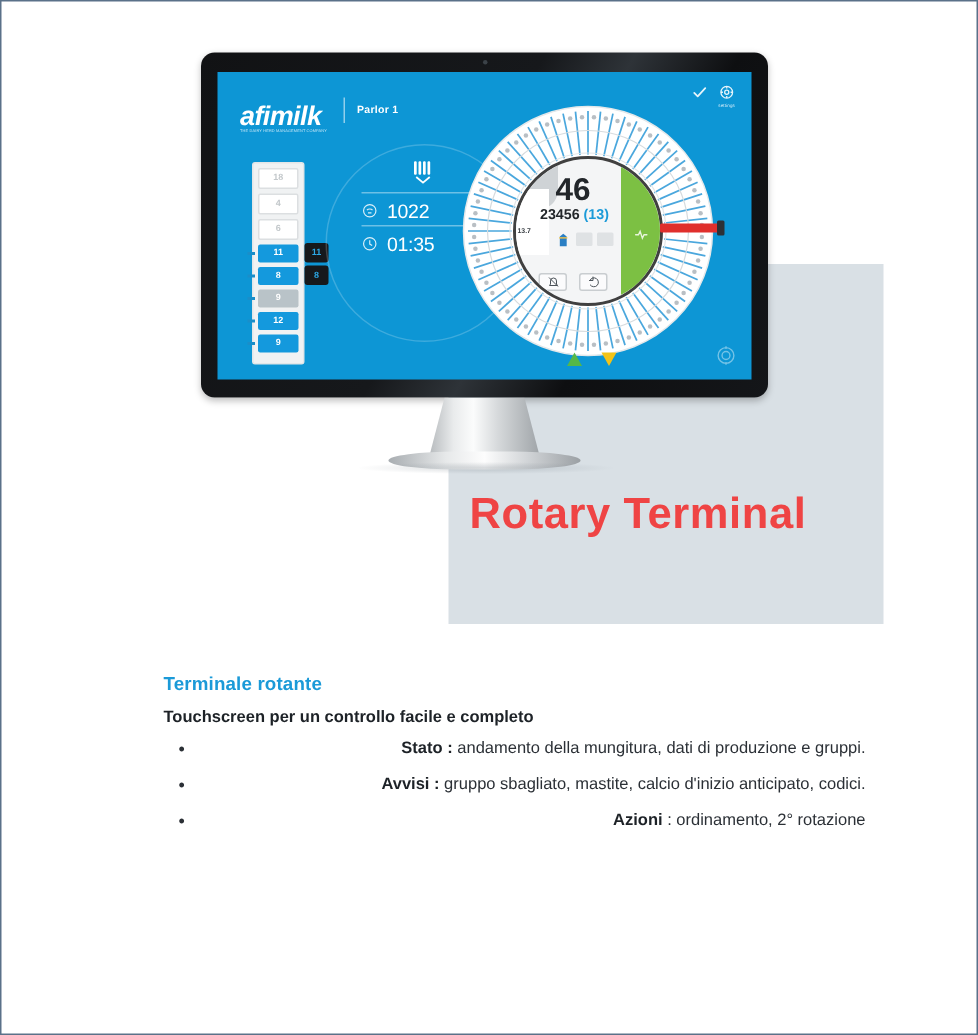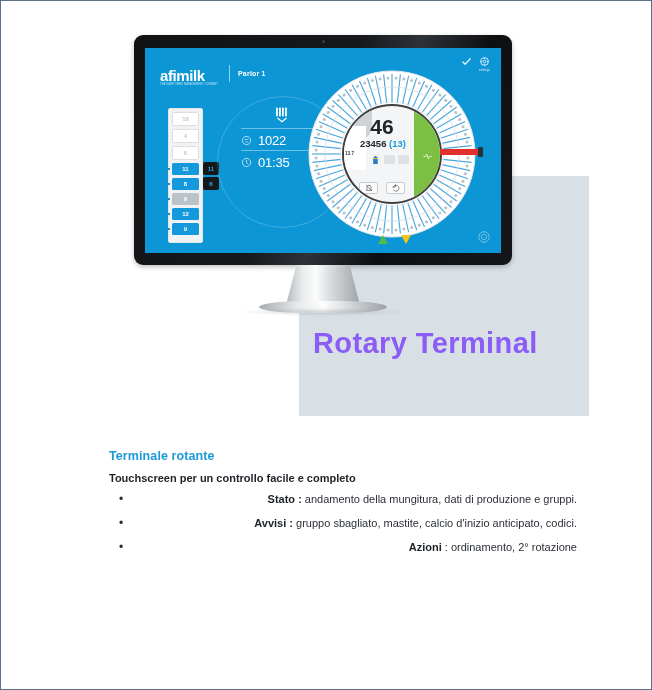"afimilk" .brand-name { font-size: 15px -> 18px; font-style: none -> italic }
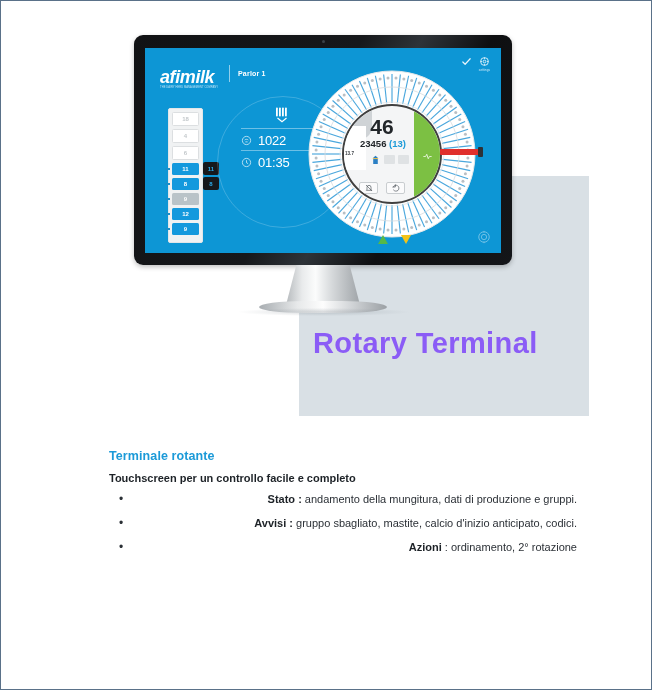"Rotary Terminal" .watermark { color: #8b5cf6 -> #ef4444 }
